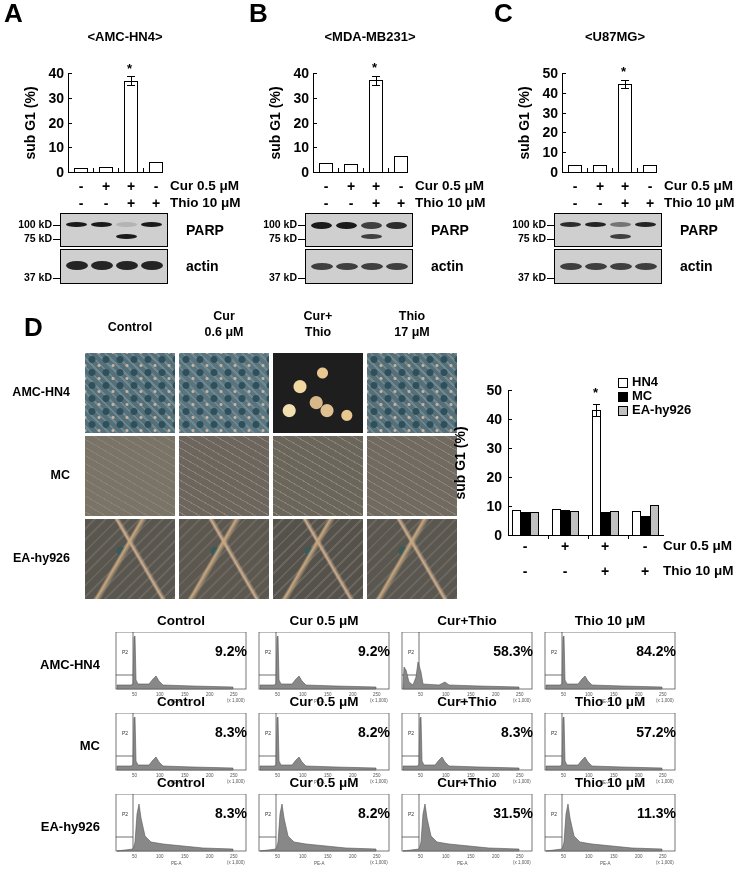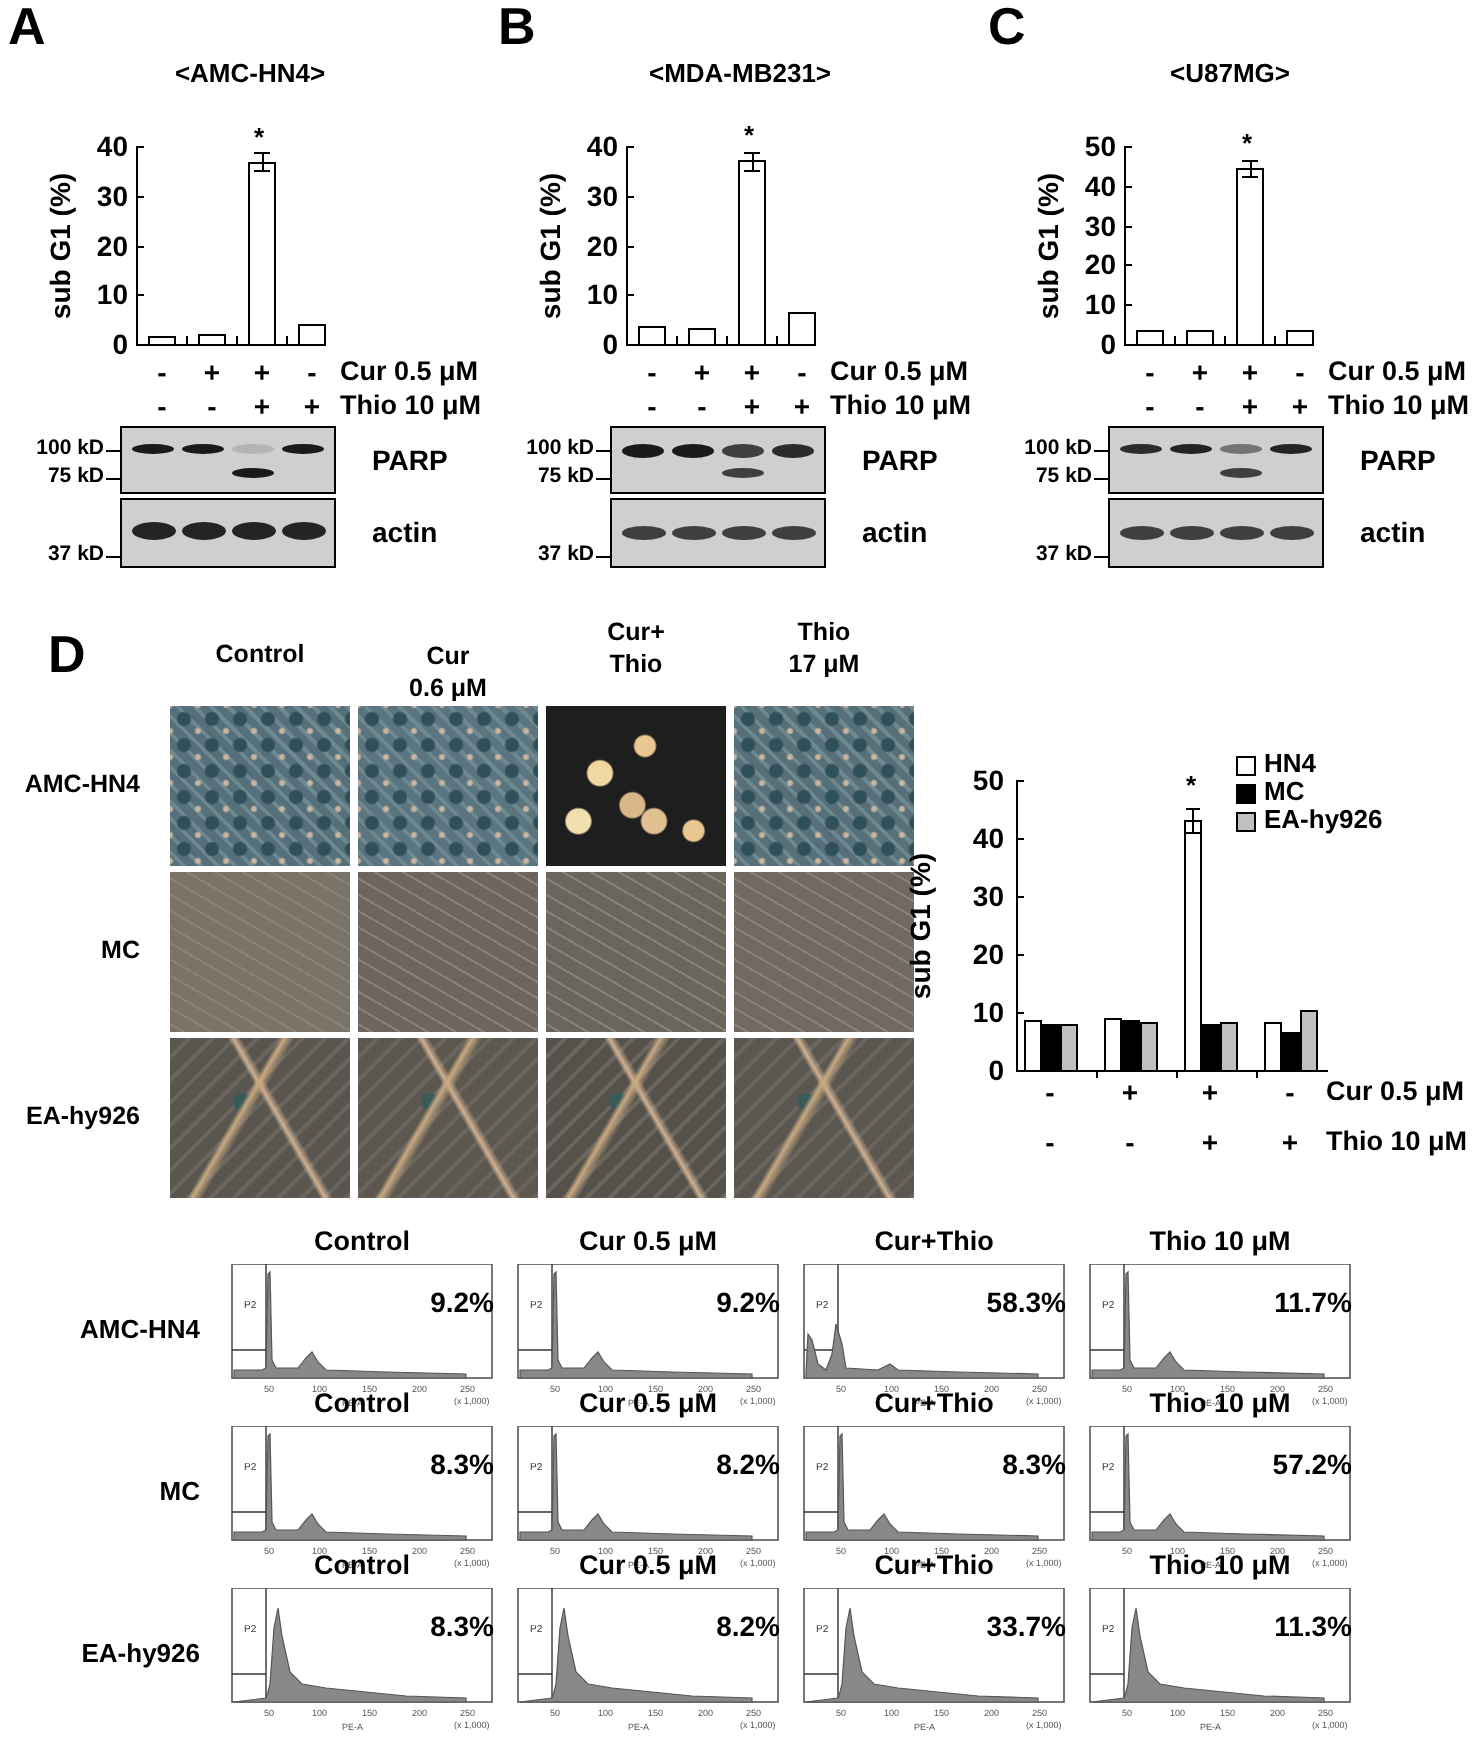"Cur" div.collab { top: 320px -> 308px }
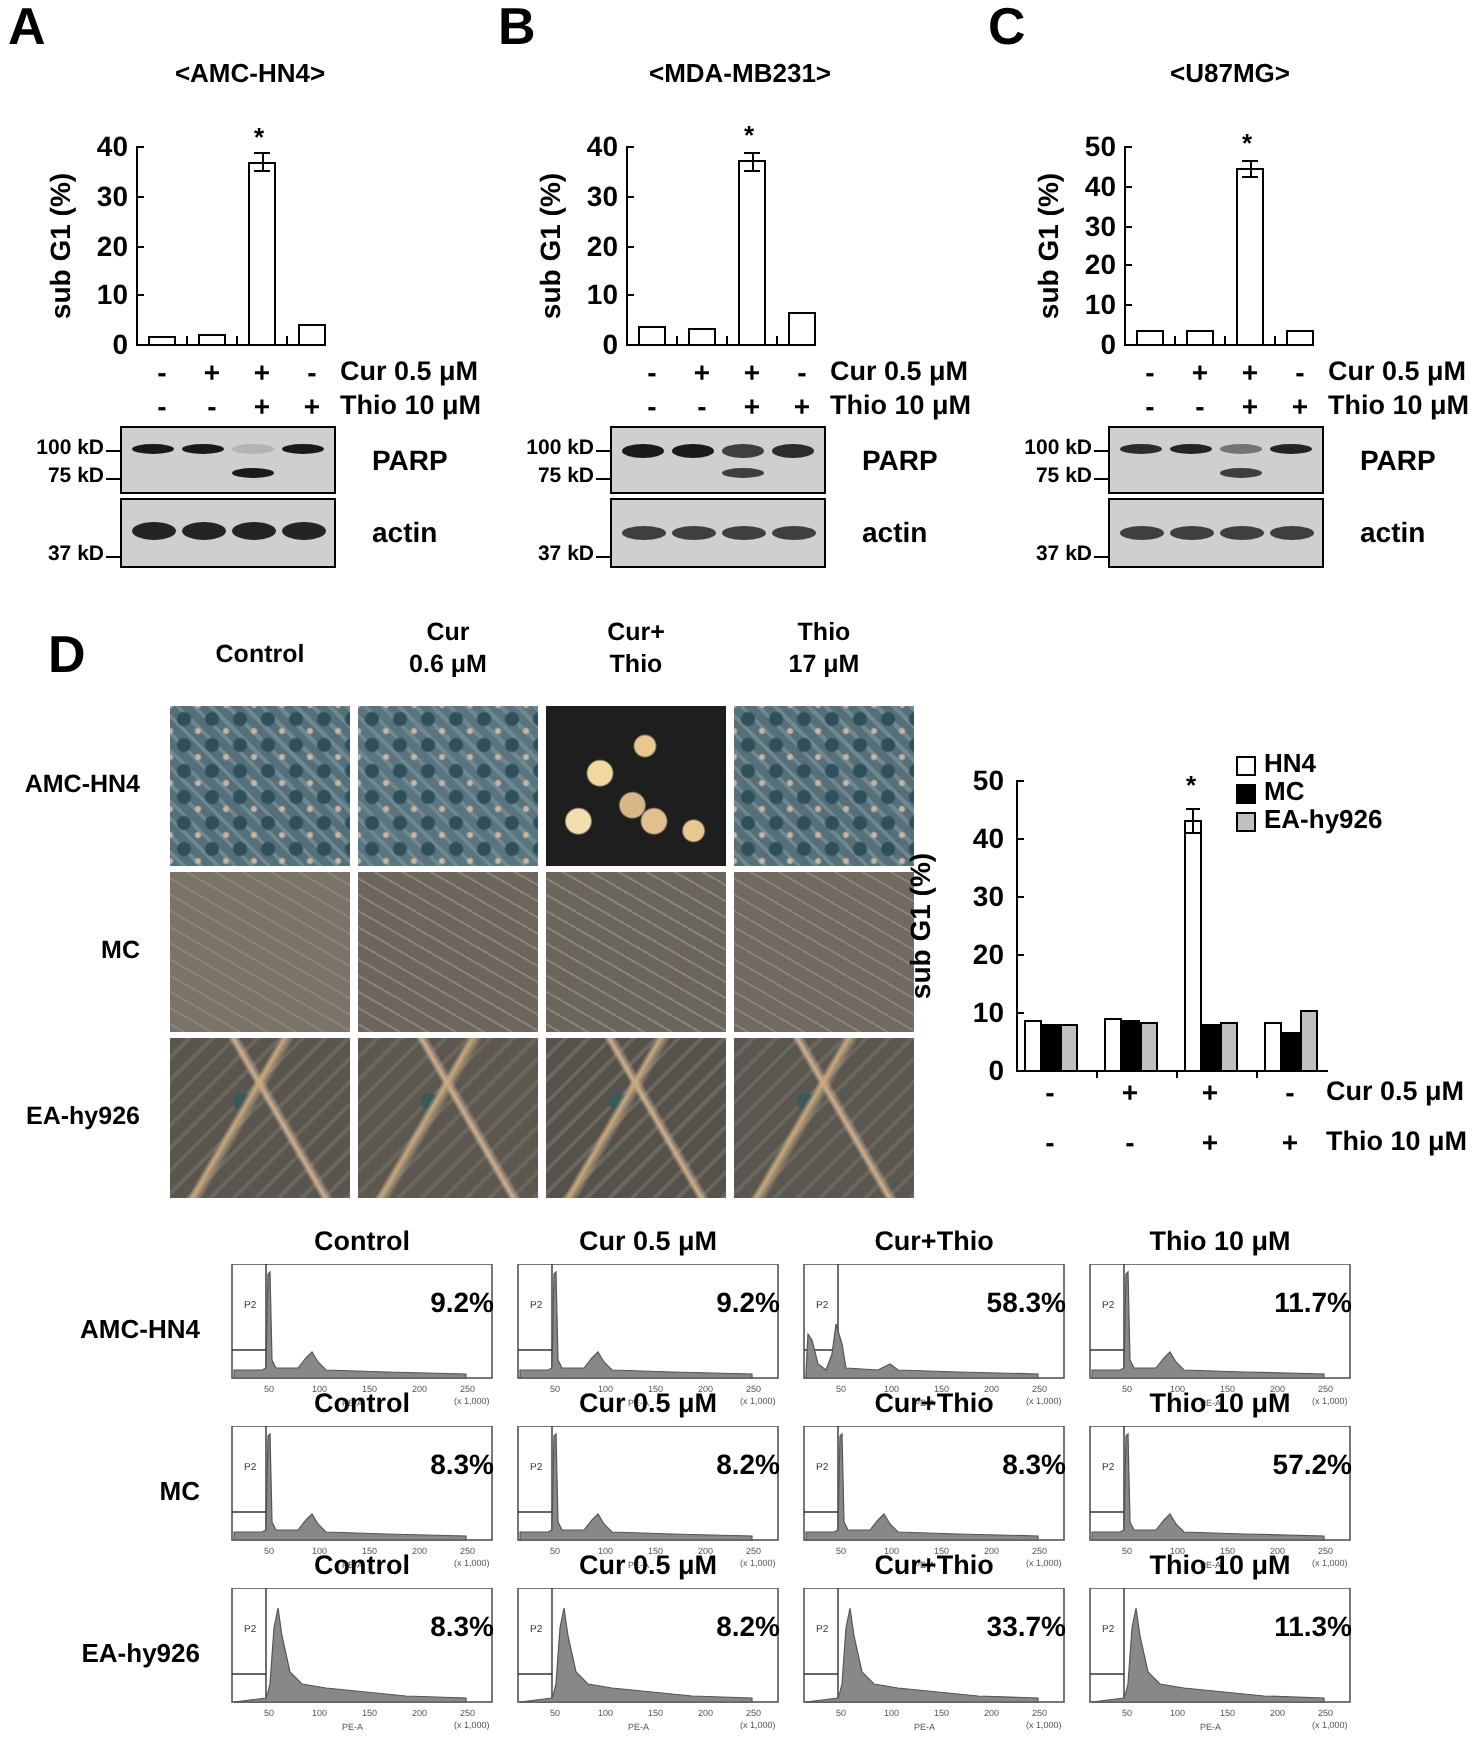"11.7%" div.pct { text: 11.7% -> 84.2% }
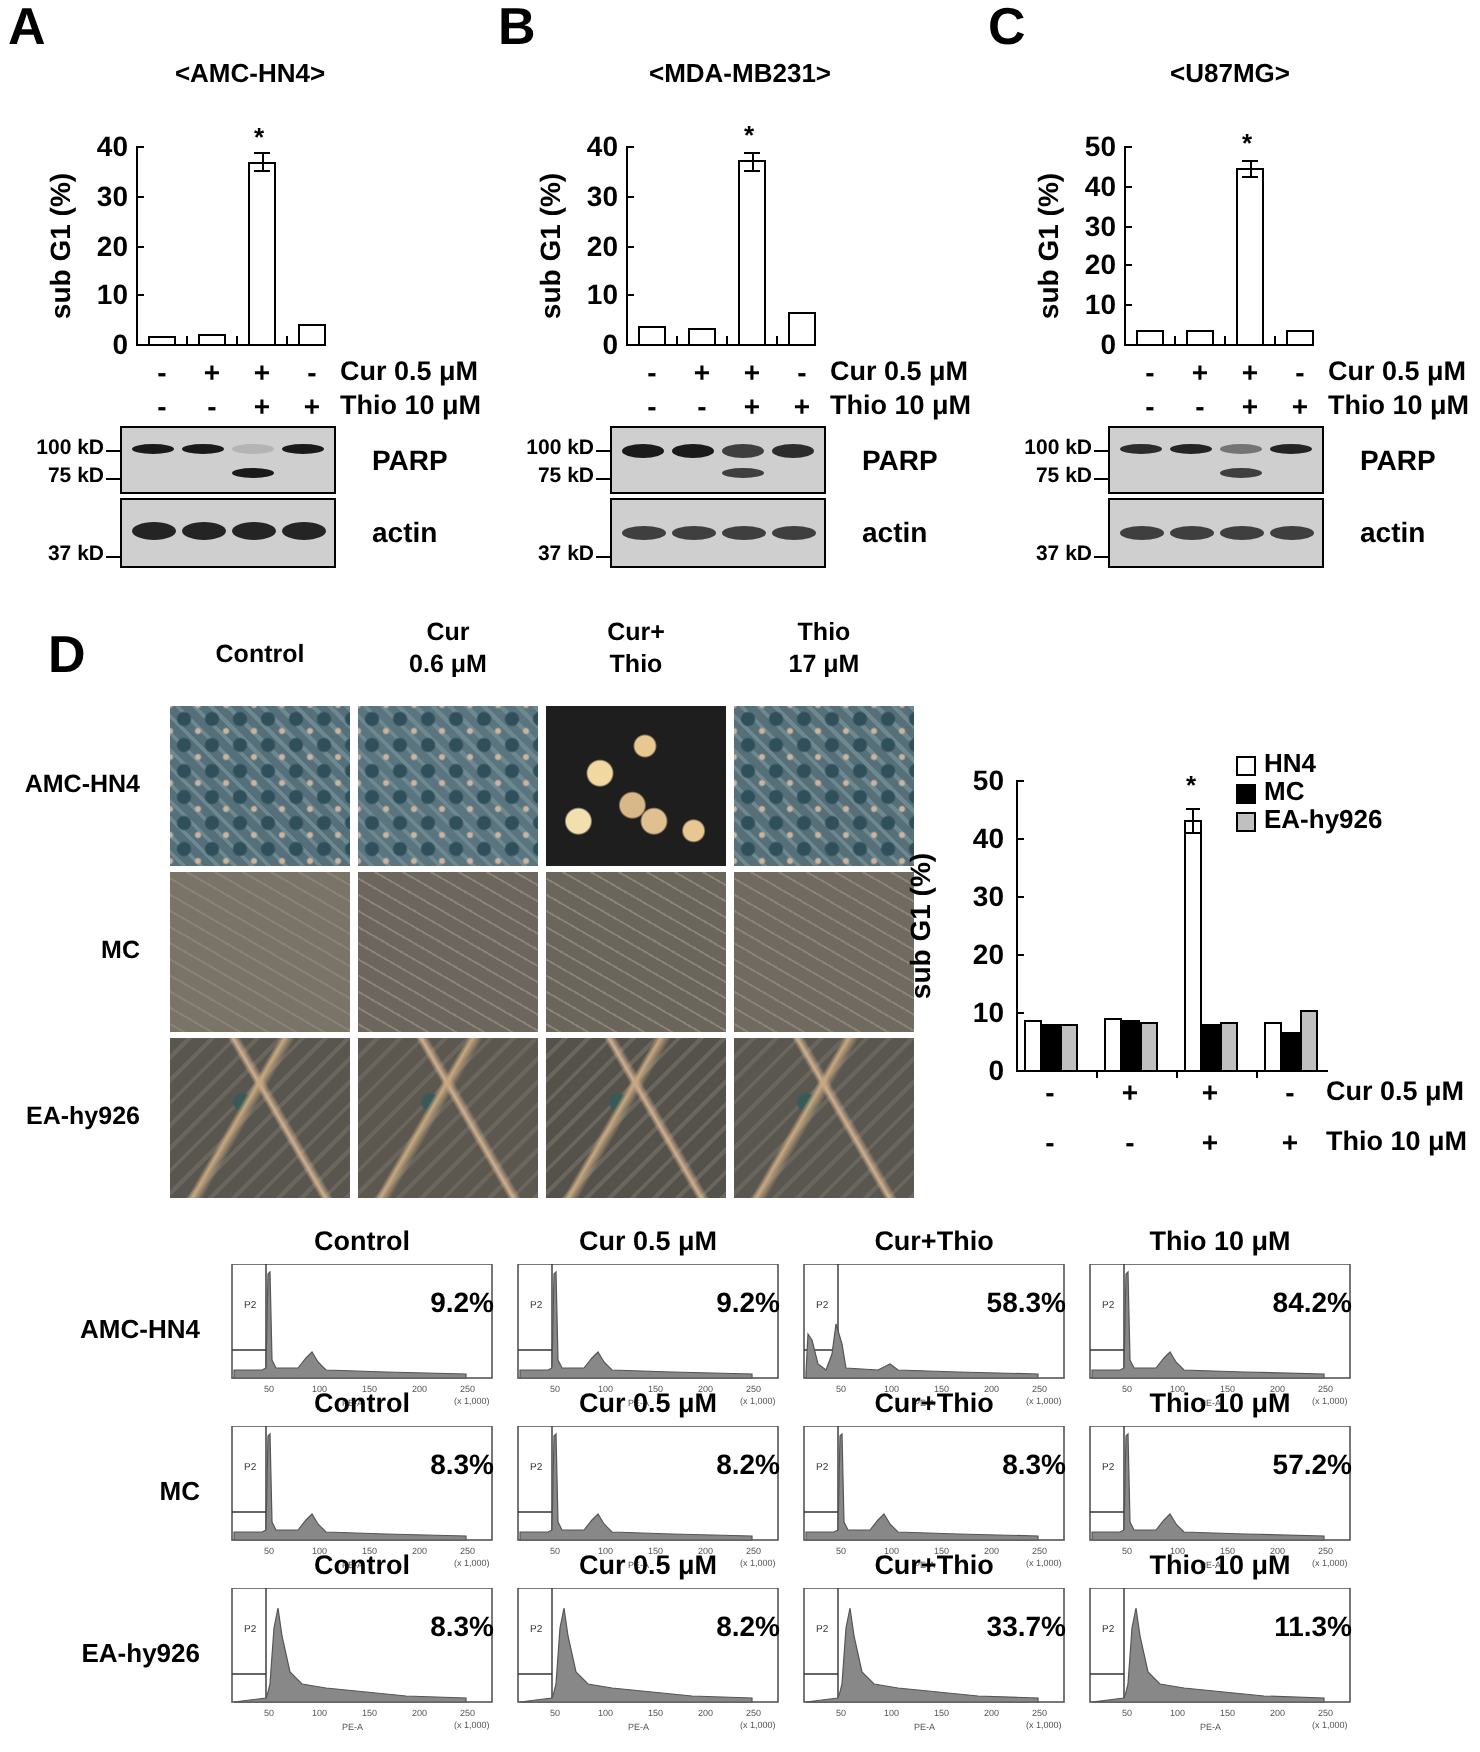"33.7%" div.pct { text: 33.7% -> 31.5% }
